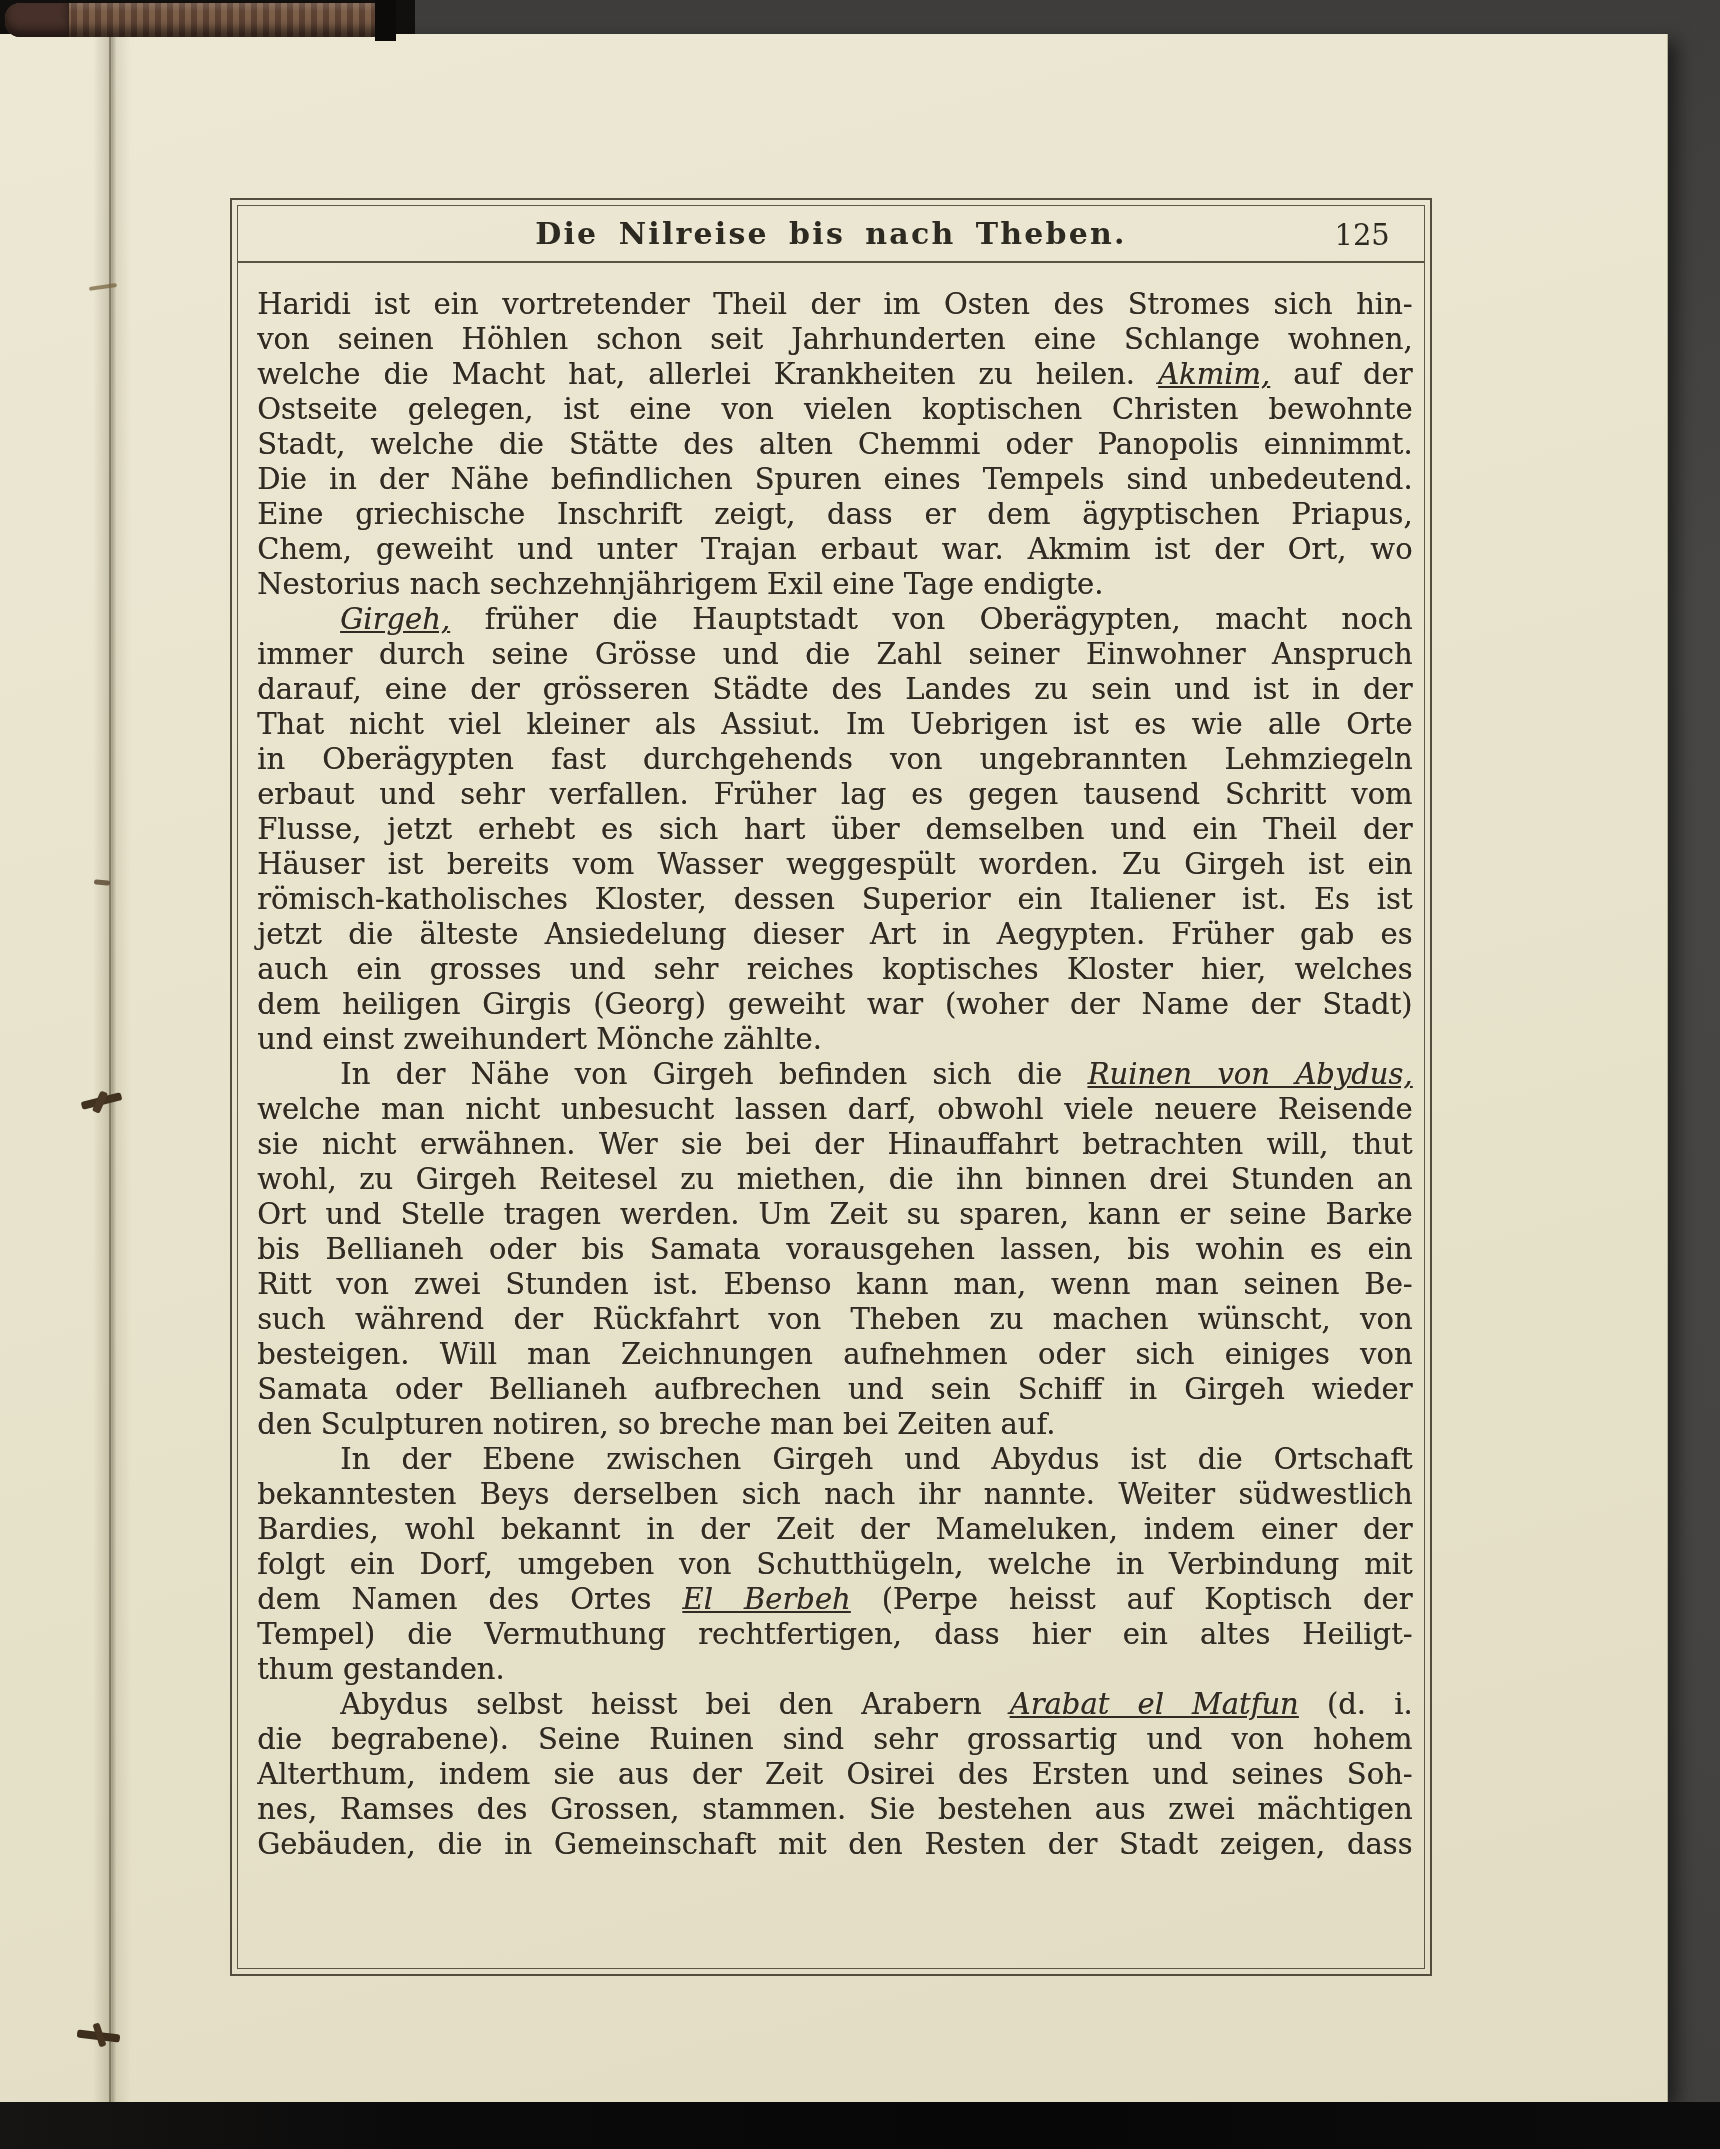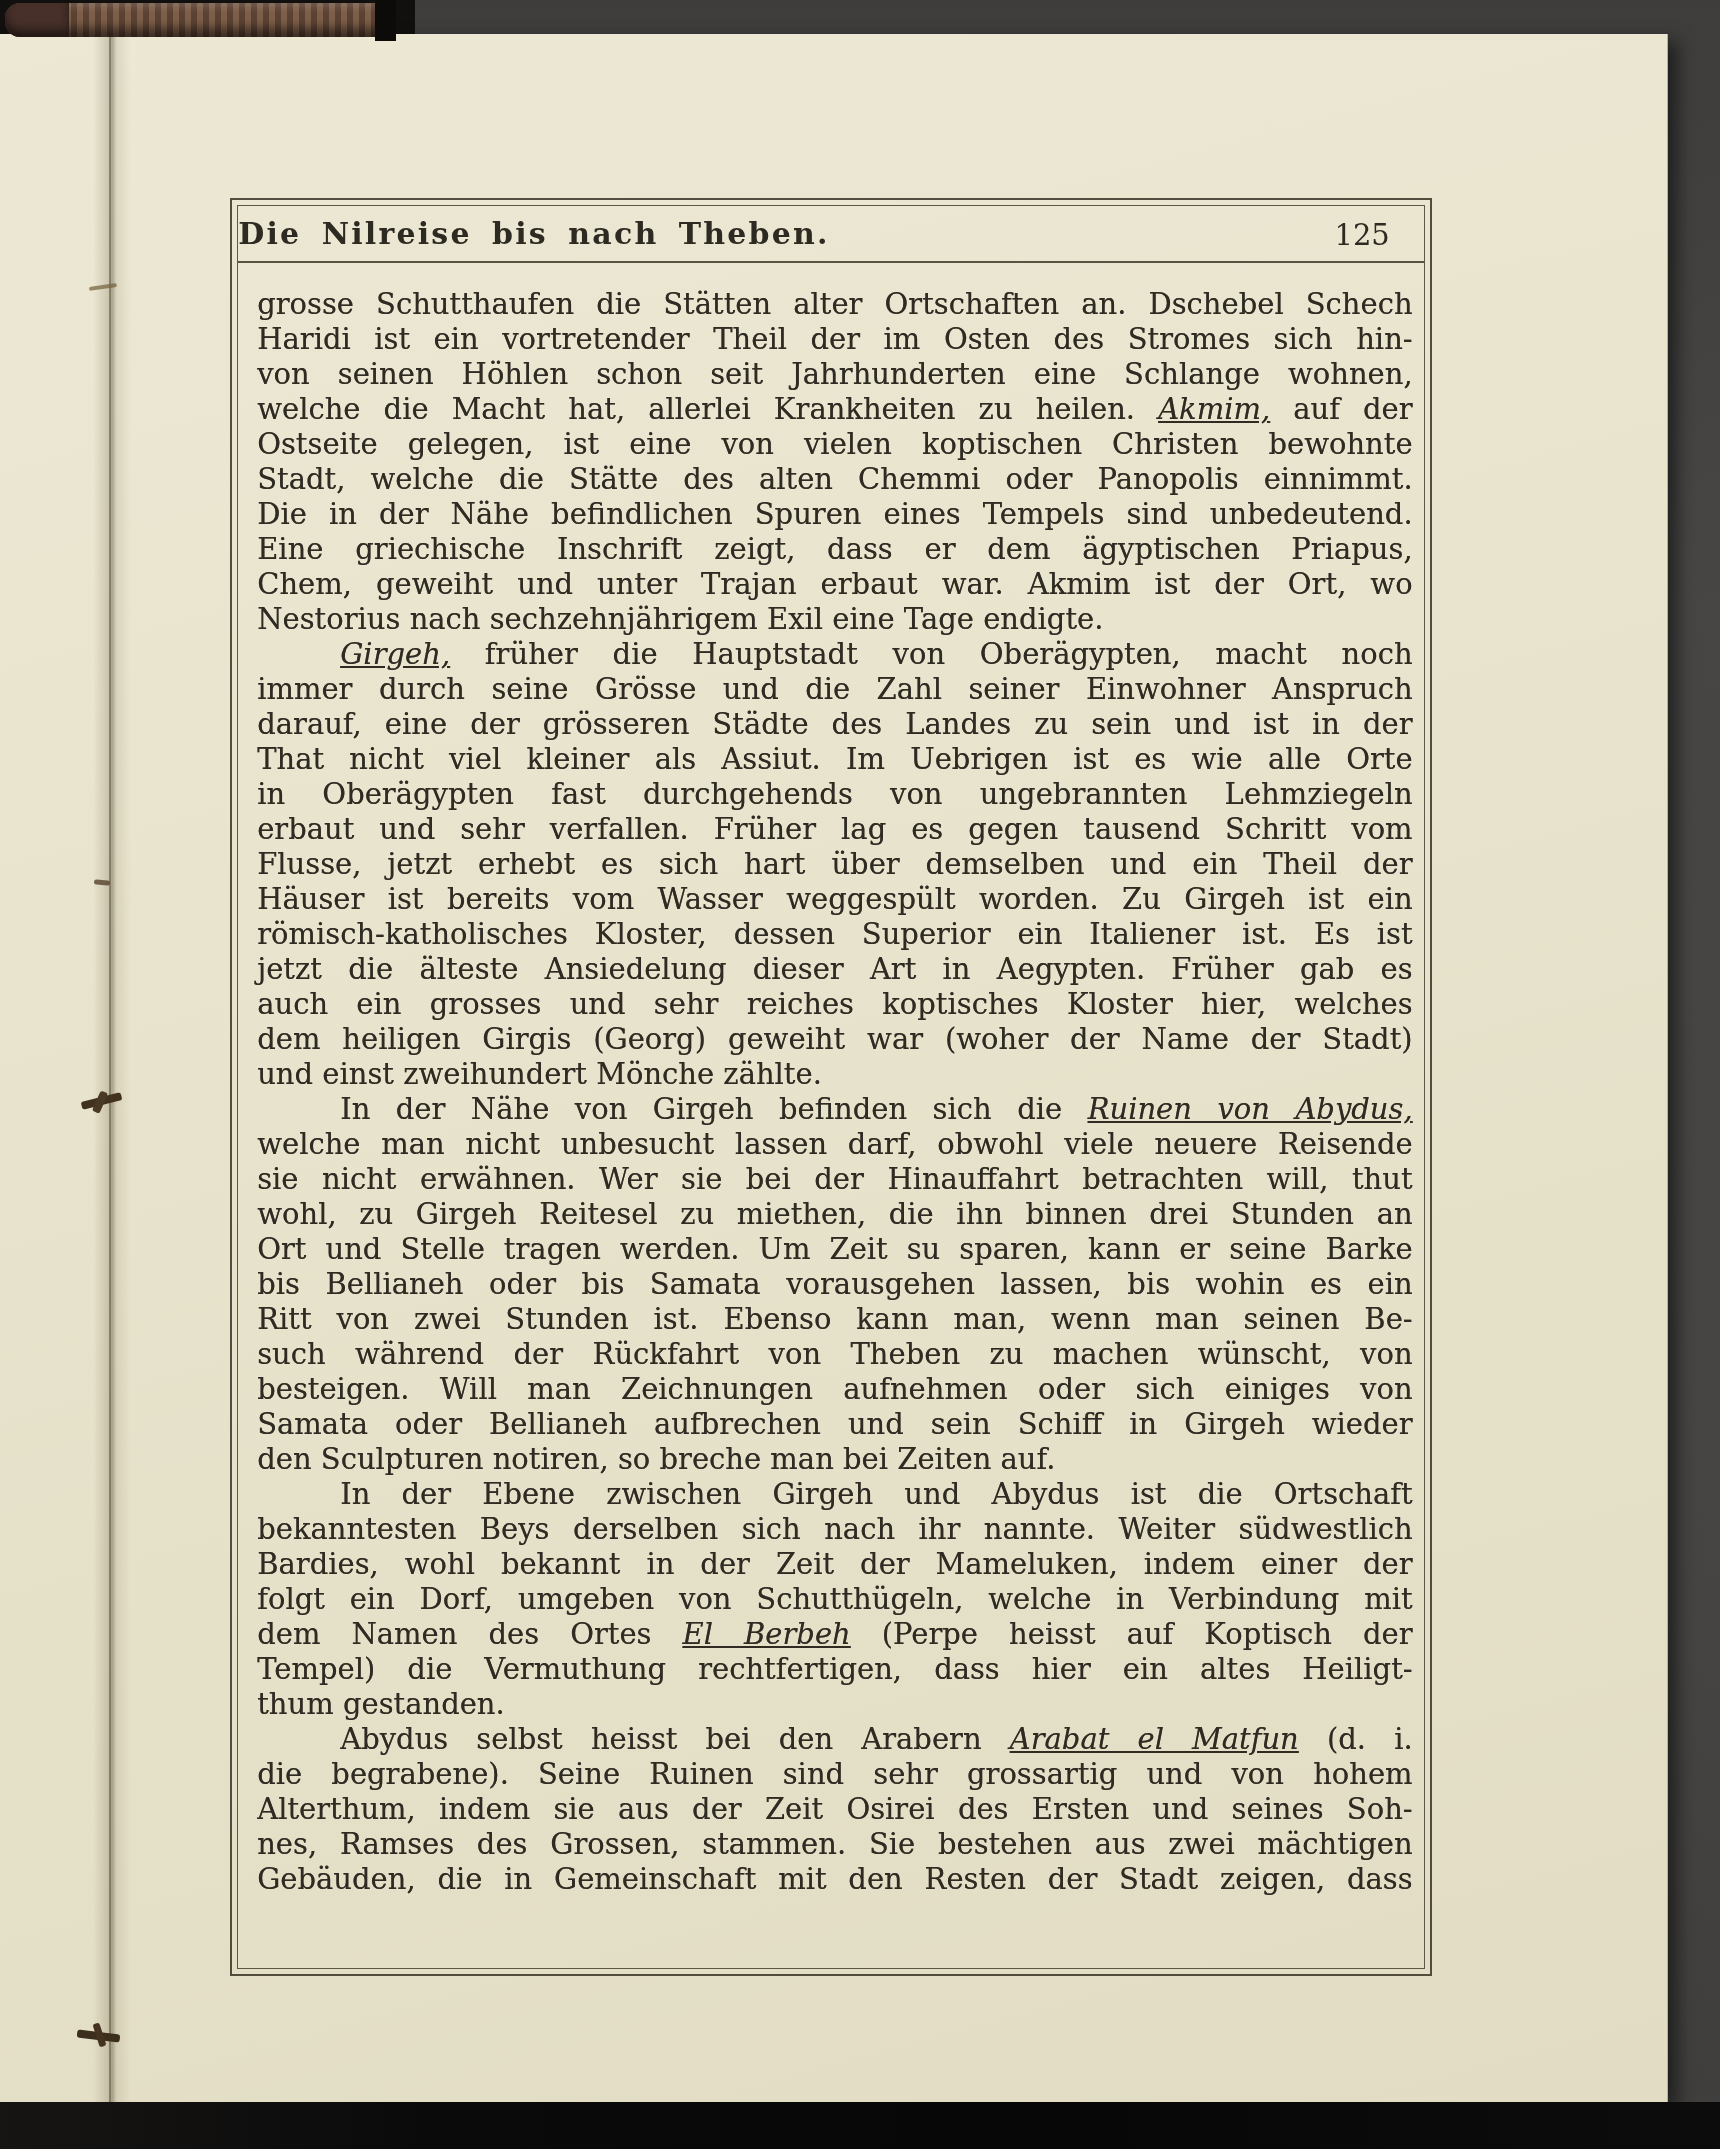"Die Nilreise bis nach Theben." .header { justify-content: flex-start -> center }
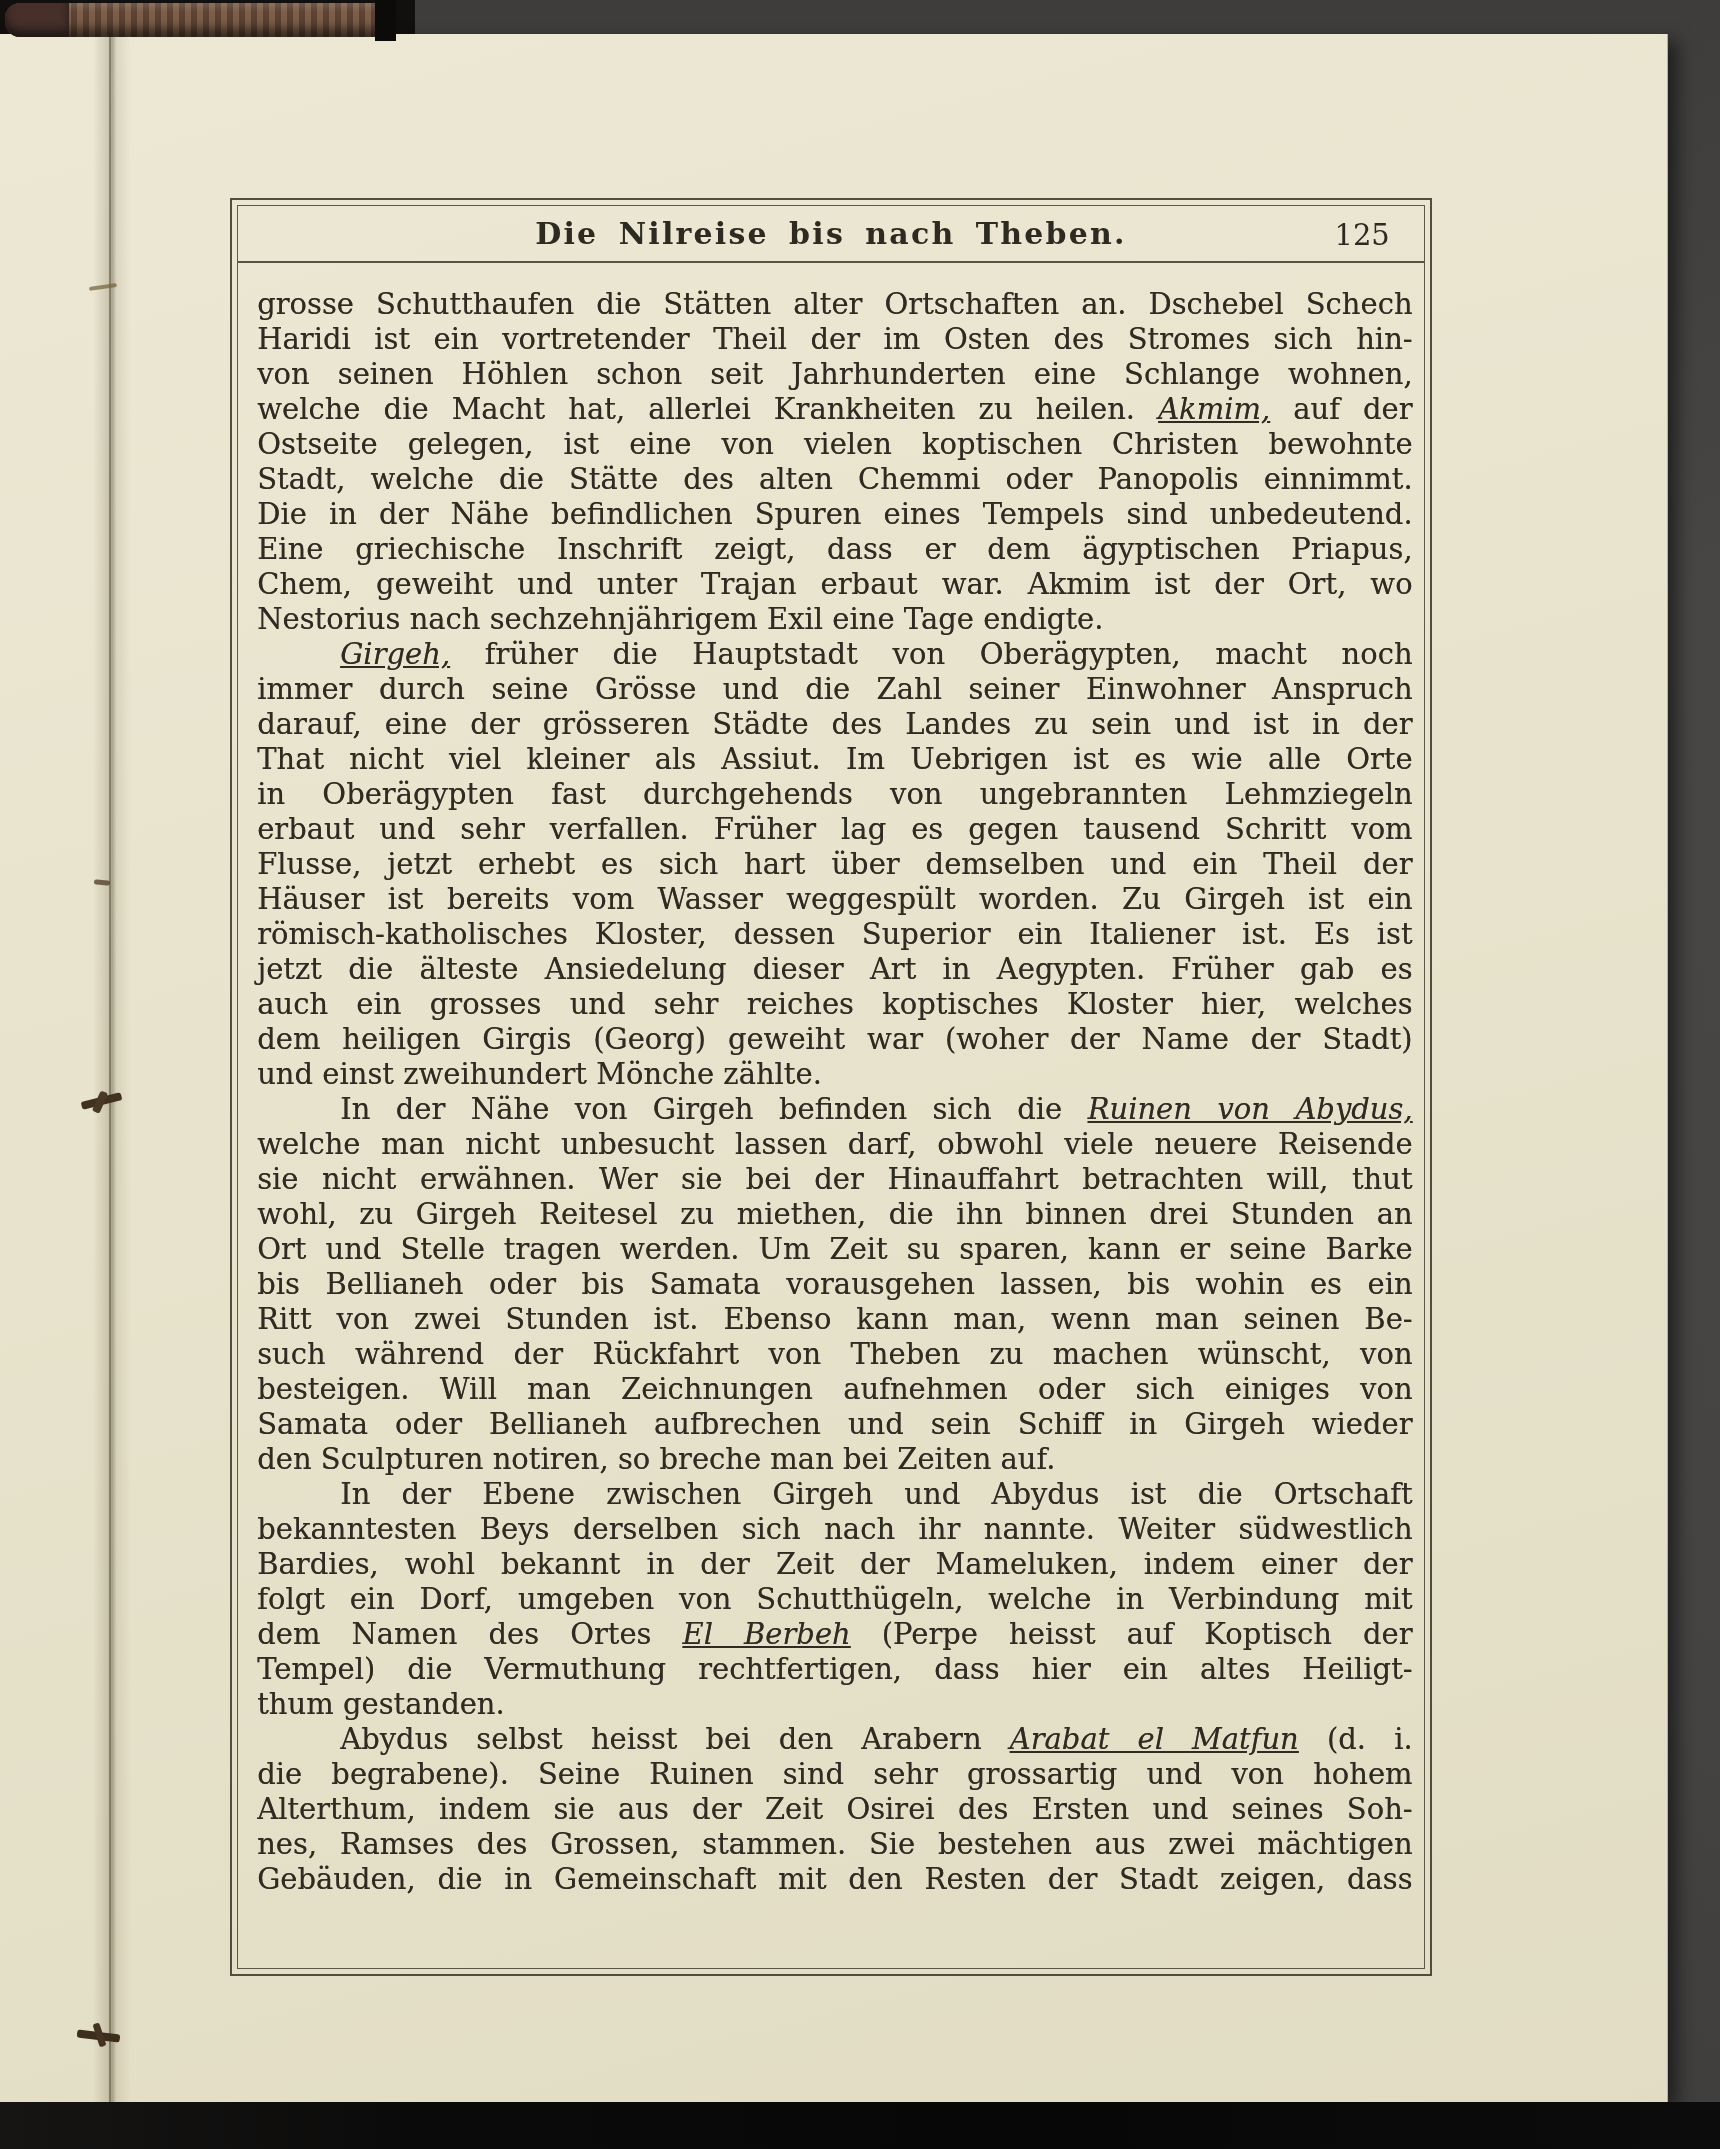"grosse Schutthaufen die Stätten alter" div.tline { html: <div><span>grosse Schutthaufen die Stätten alter Ortschaften an. Dschebel Schech</span></div> -> none }
